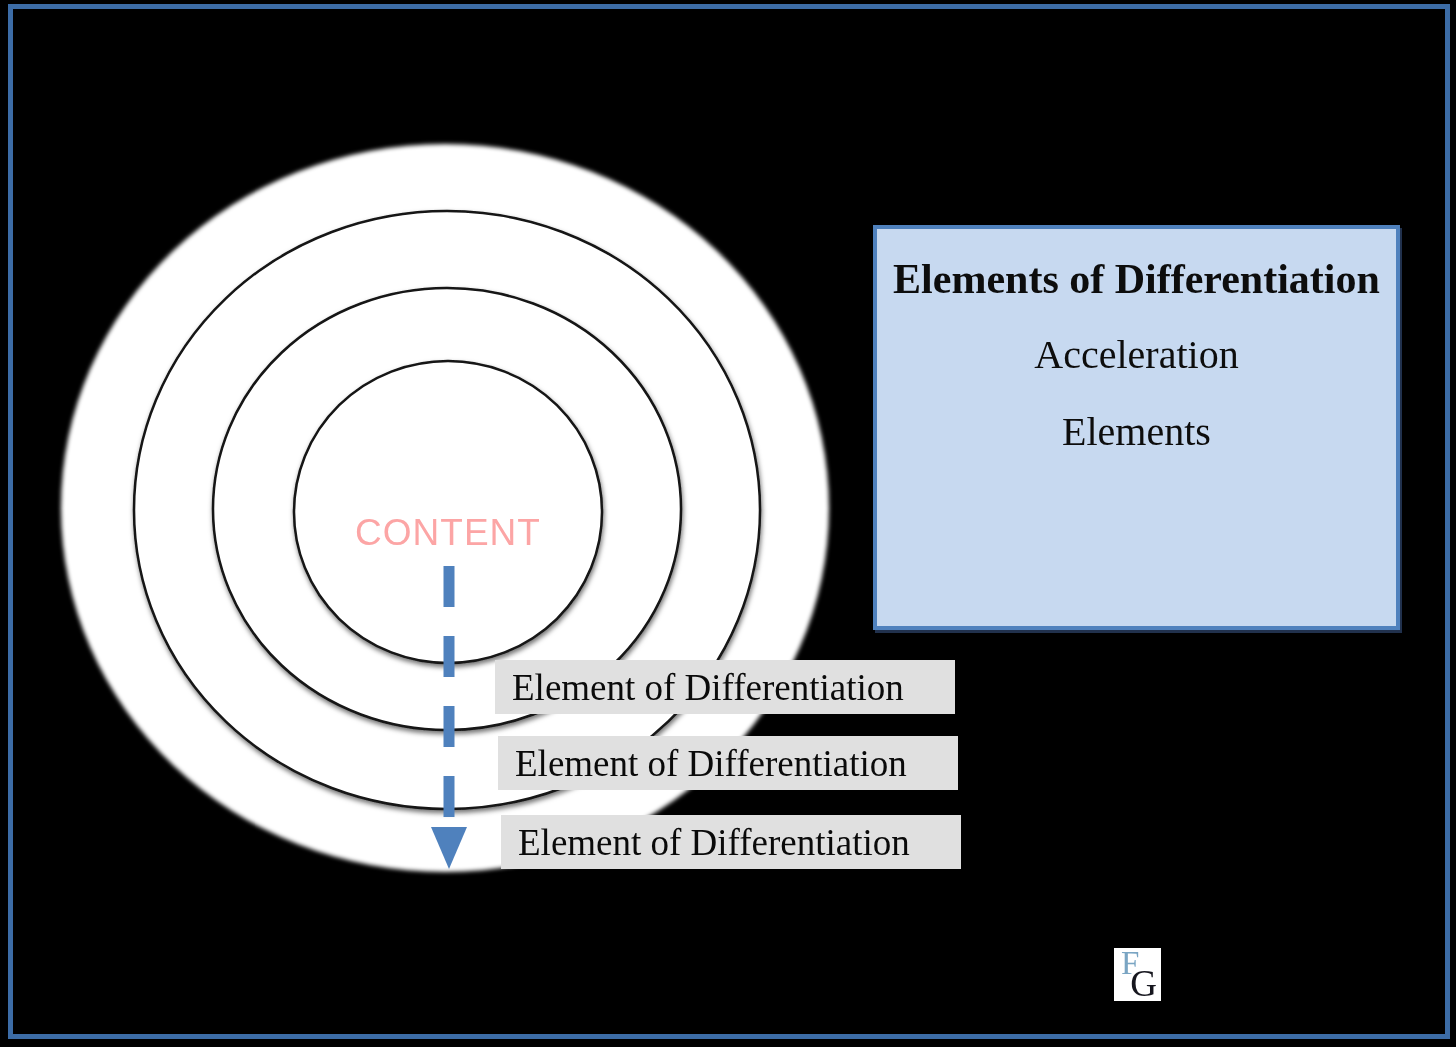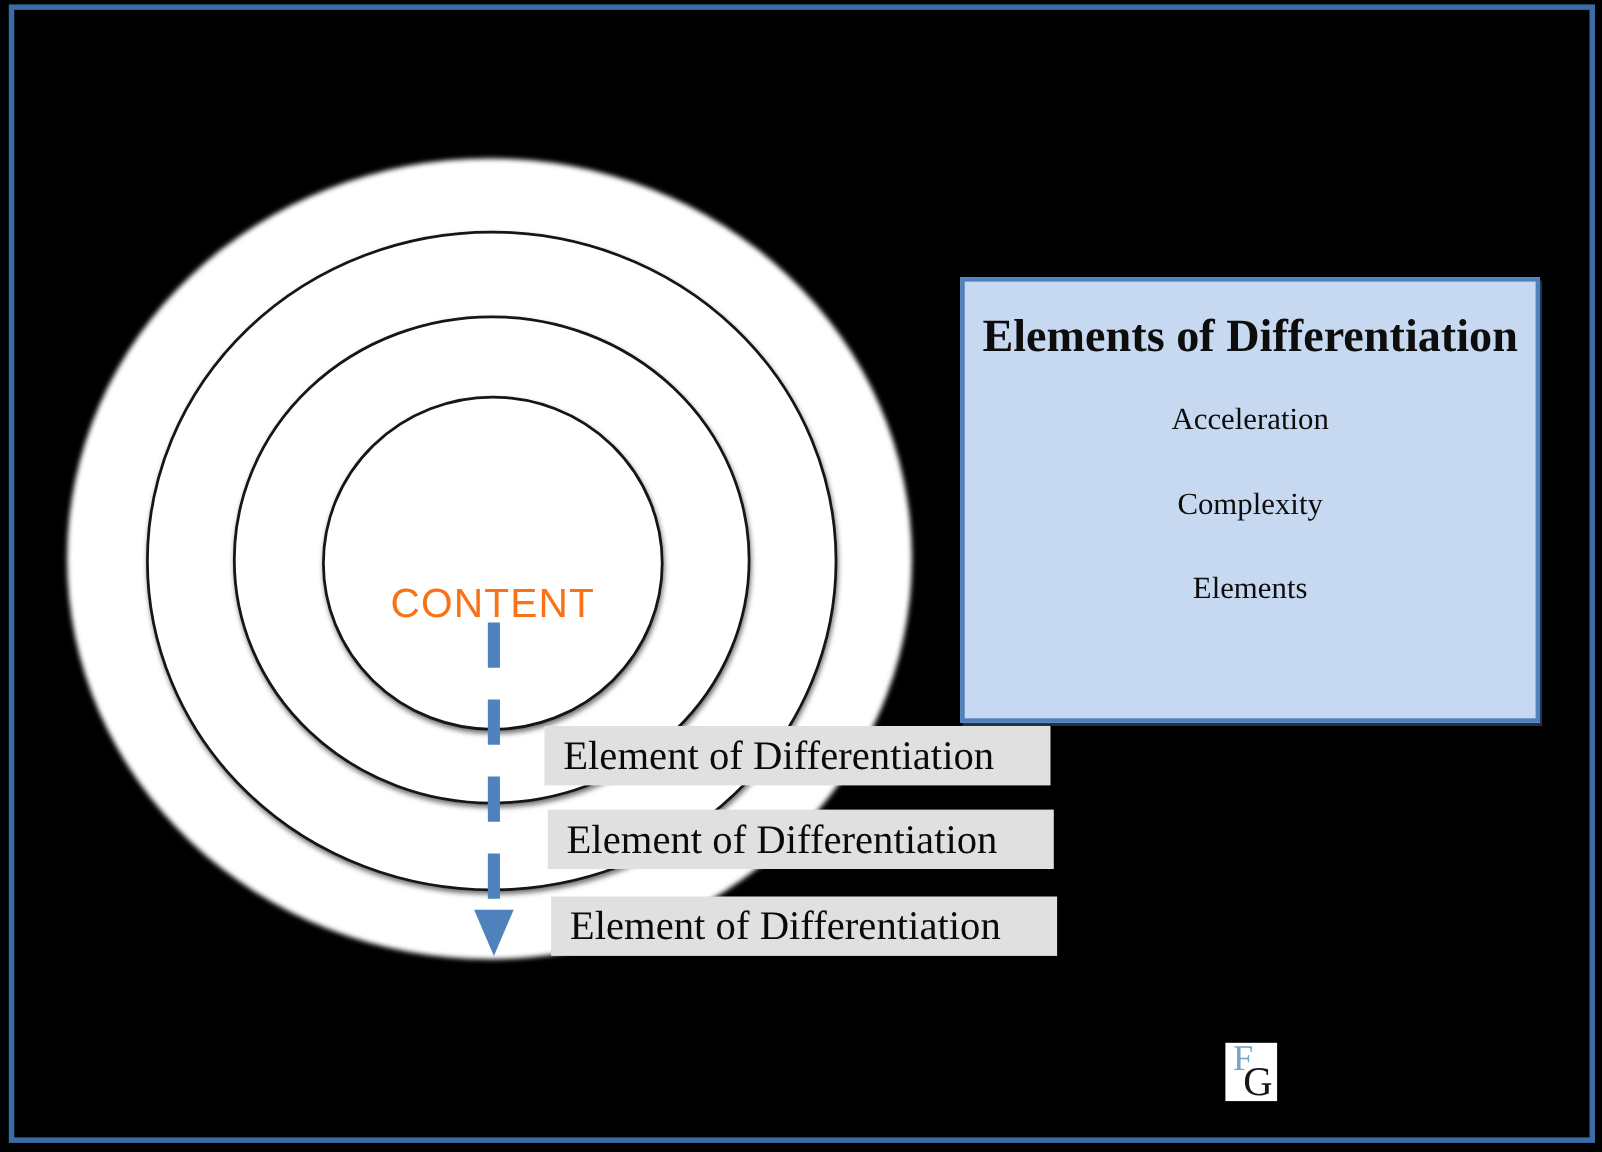"Elements of Differentiation" .legend { margin-top: 27px -> none }
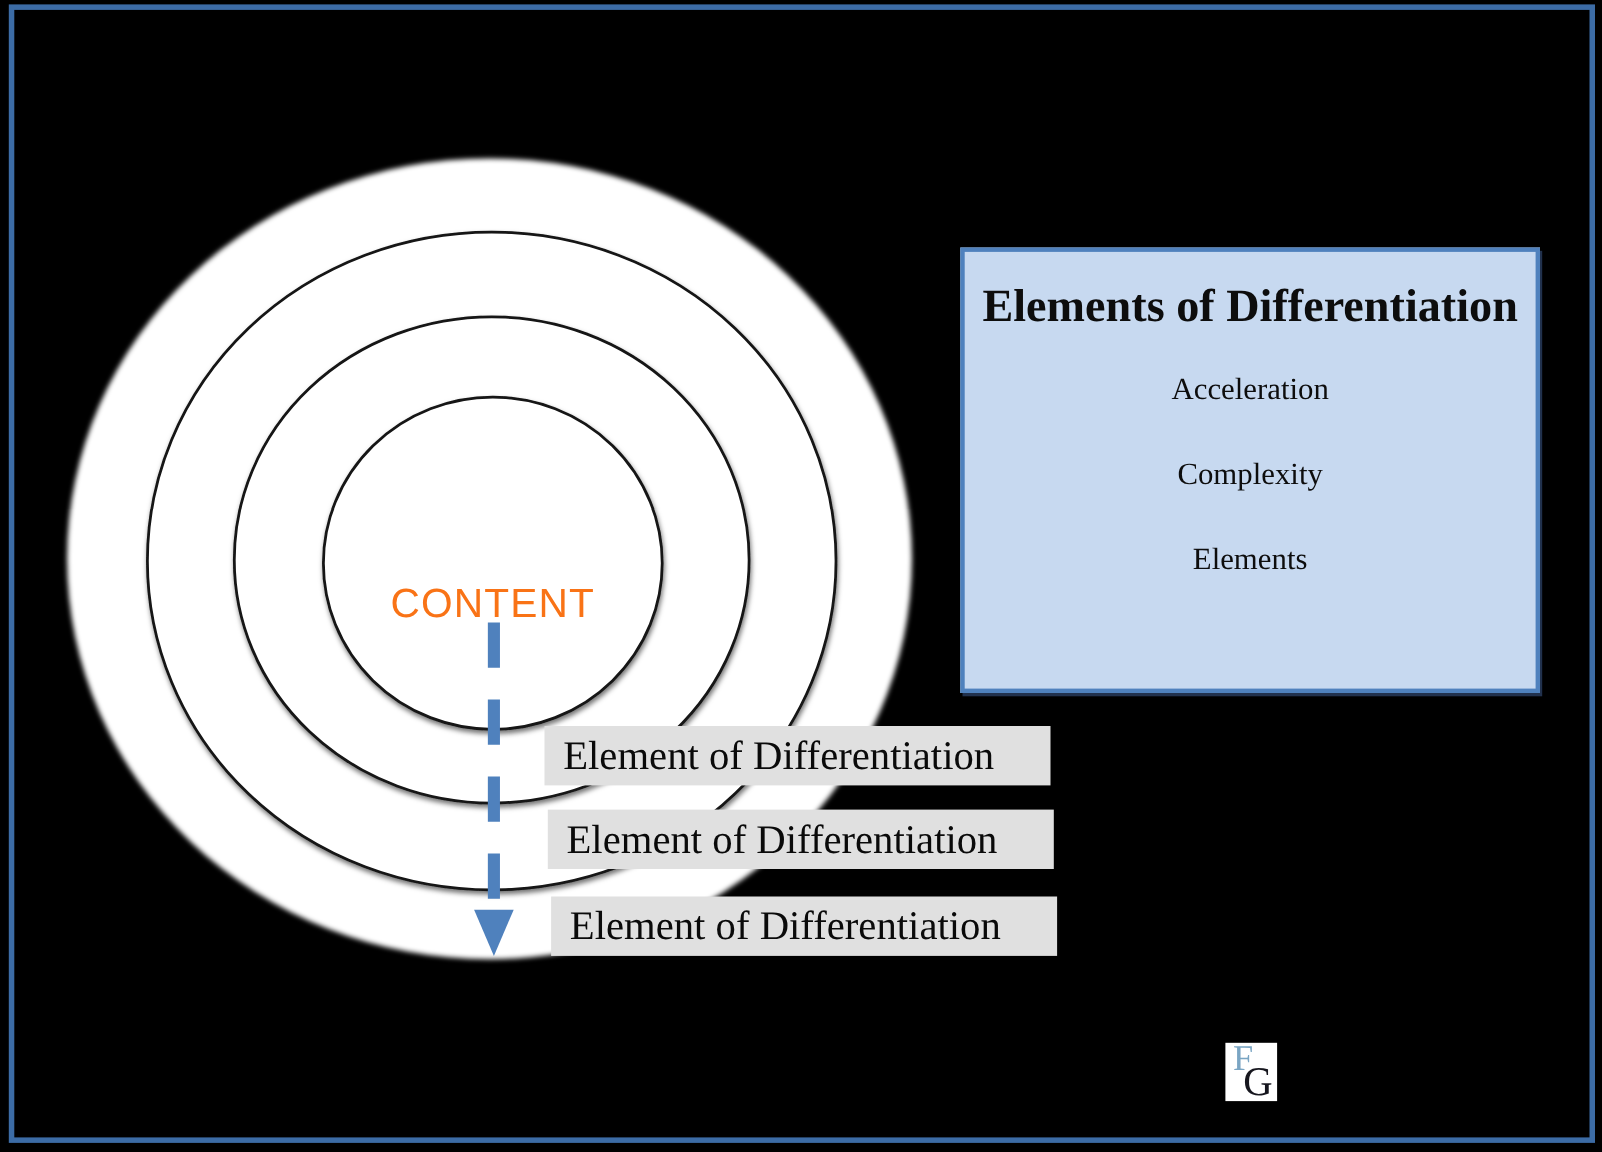"Acceleration" .legend-item { font-size: 28px -> 40px }
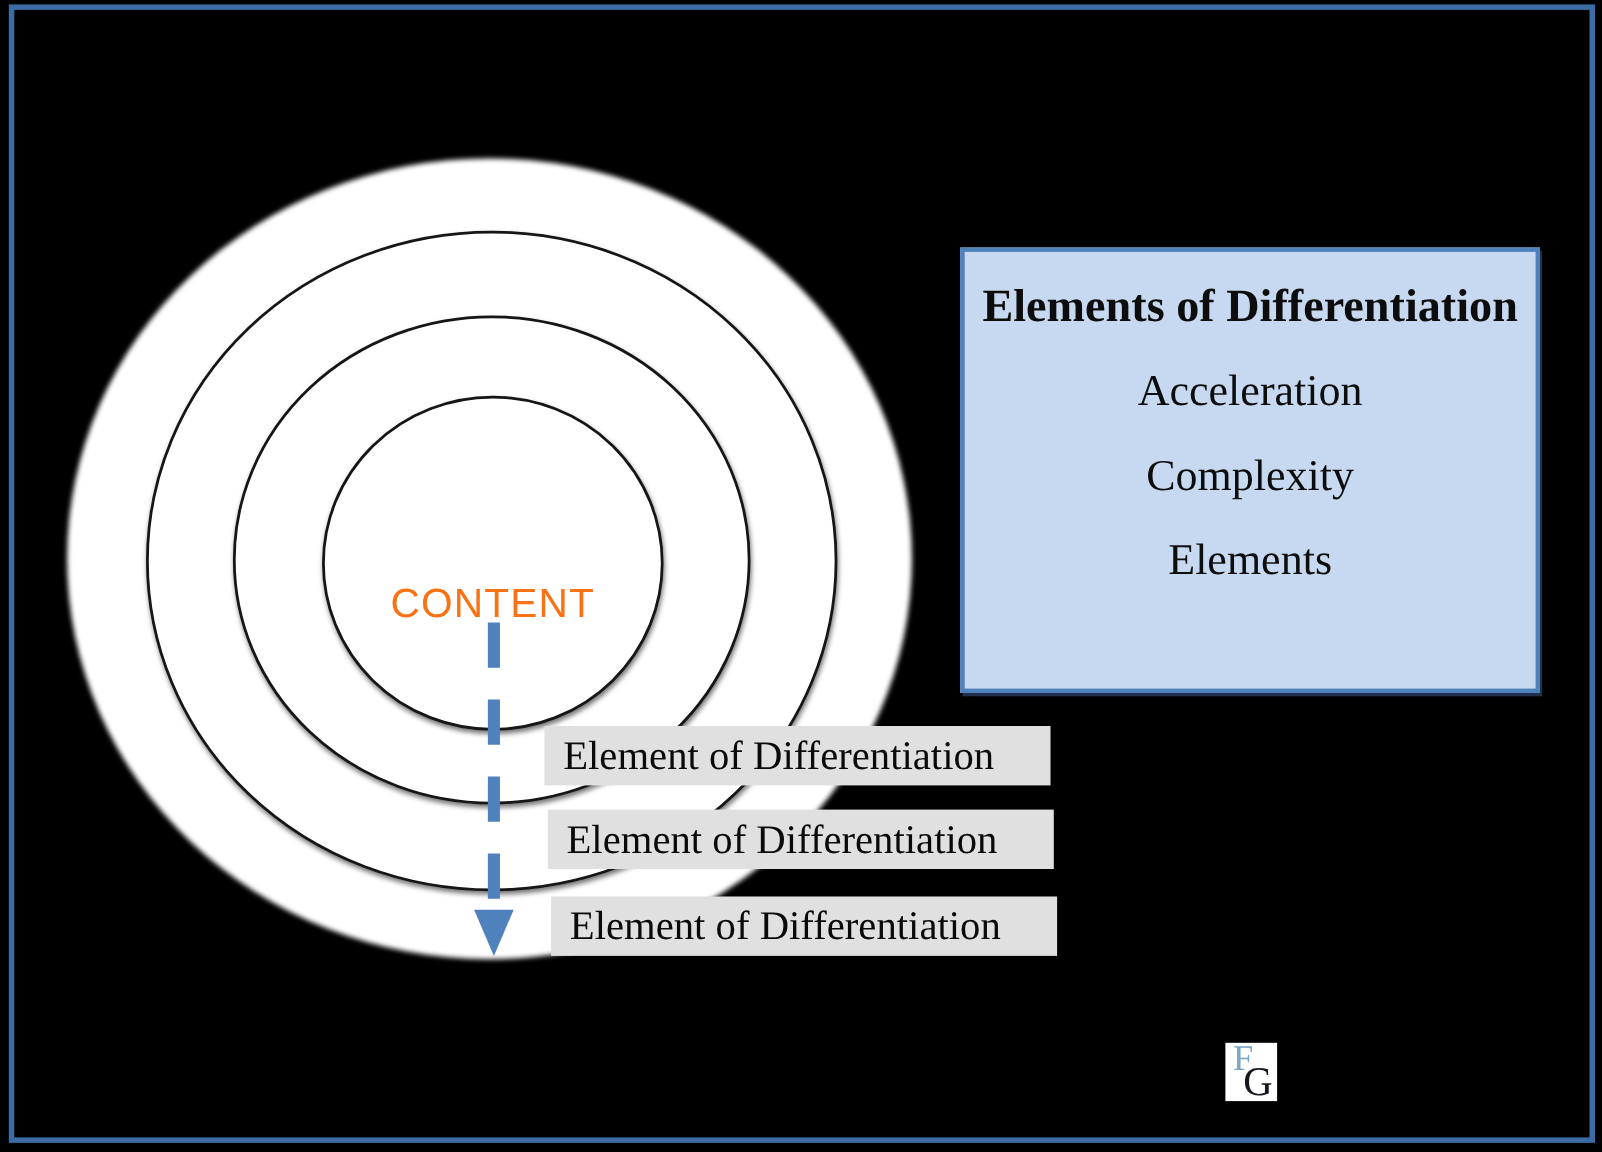"Complexity" div.legend-item { html: <div>Complexity</div> -> none }
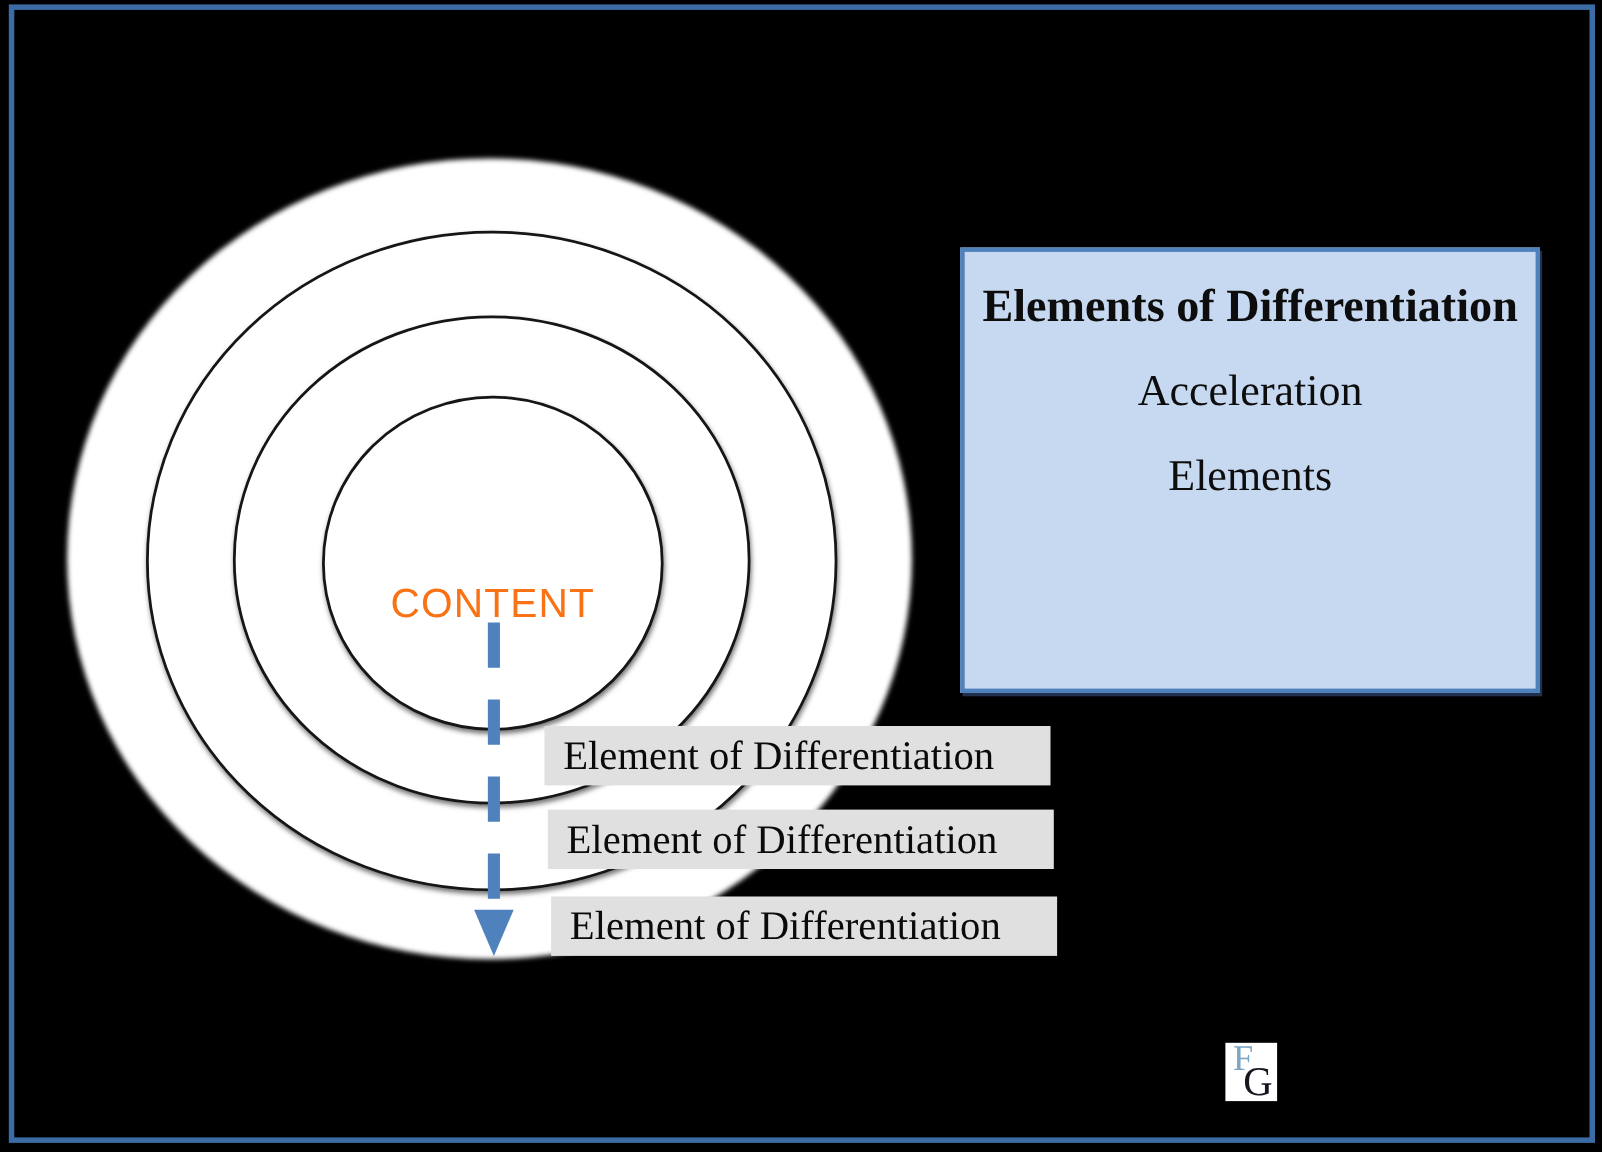"CONTENT" .content-label { color: #f97316 -> #fca5a5; top: 528px -> 512px }
